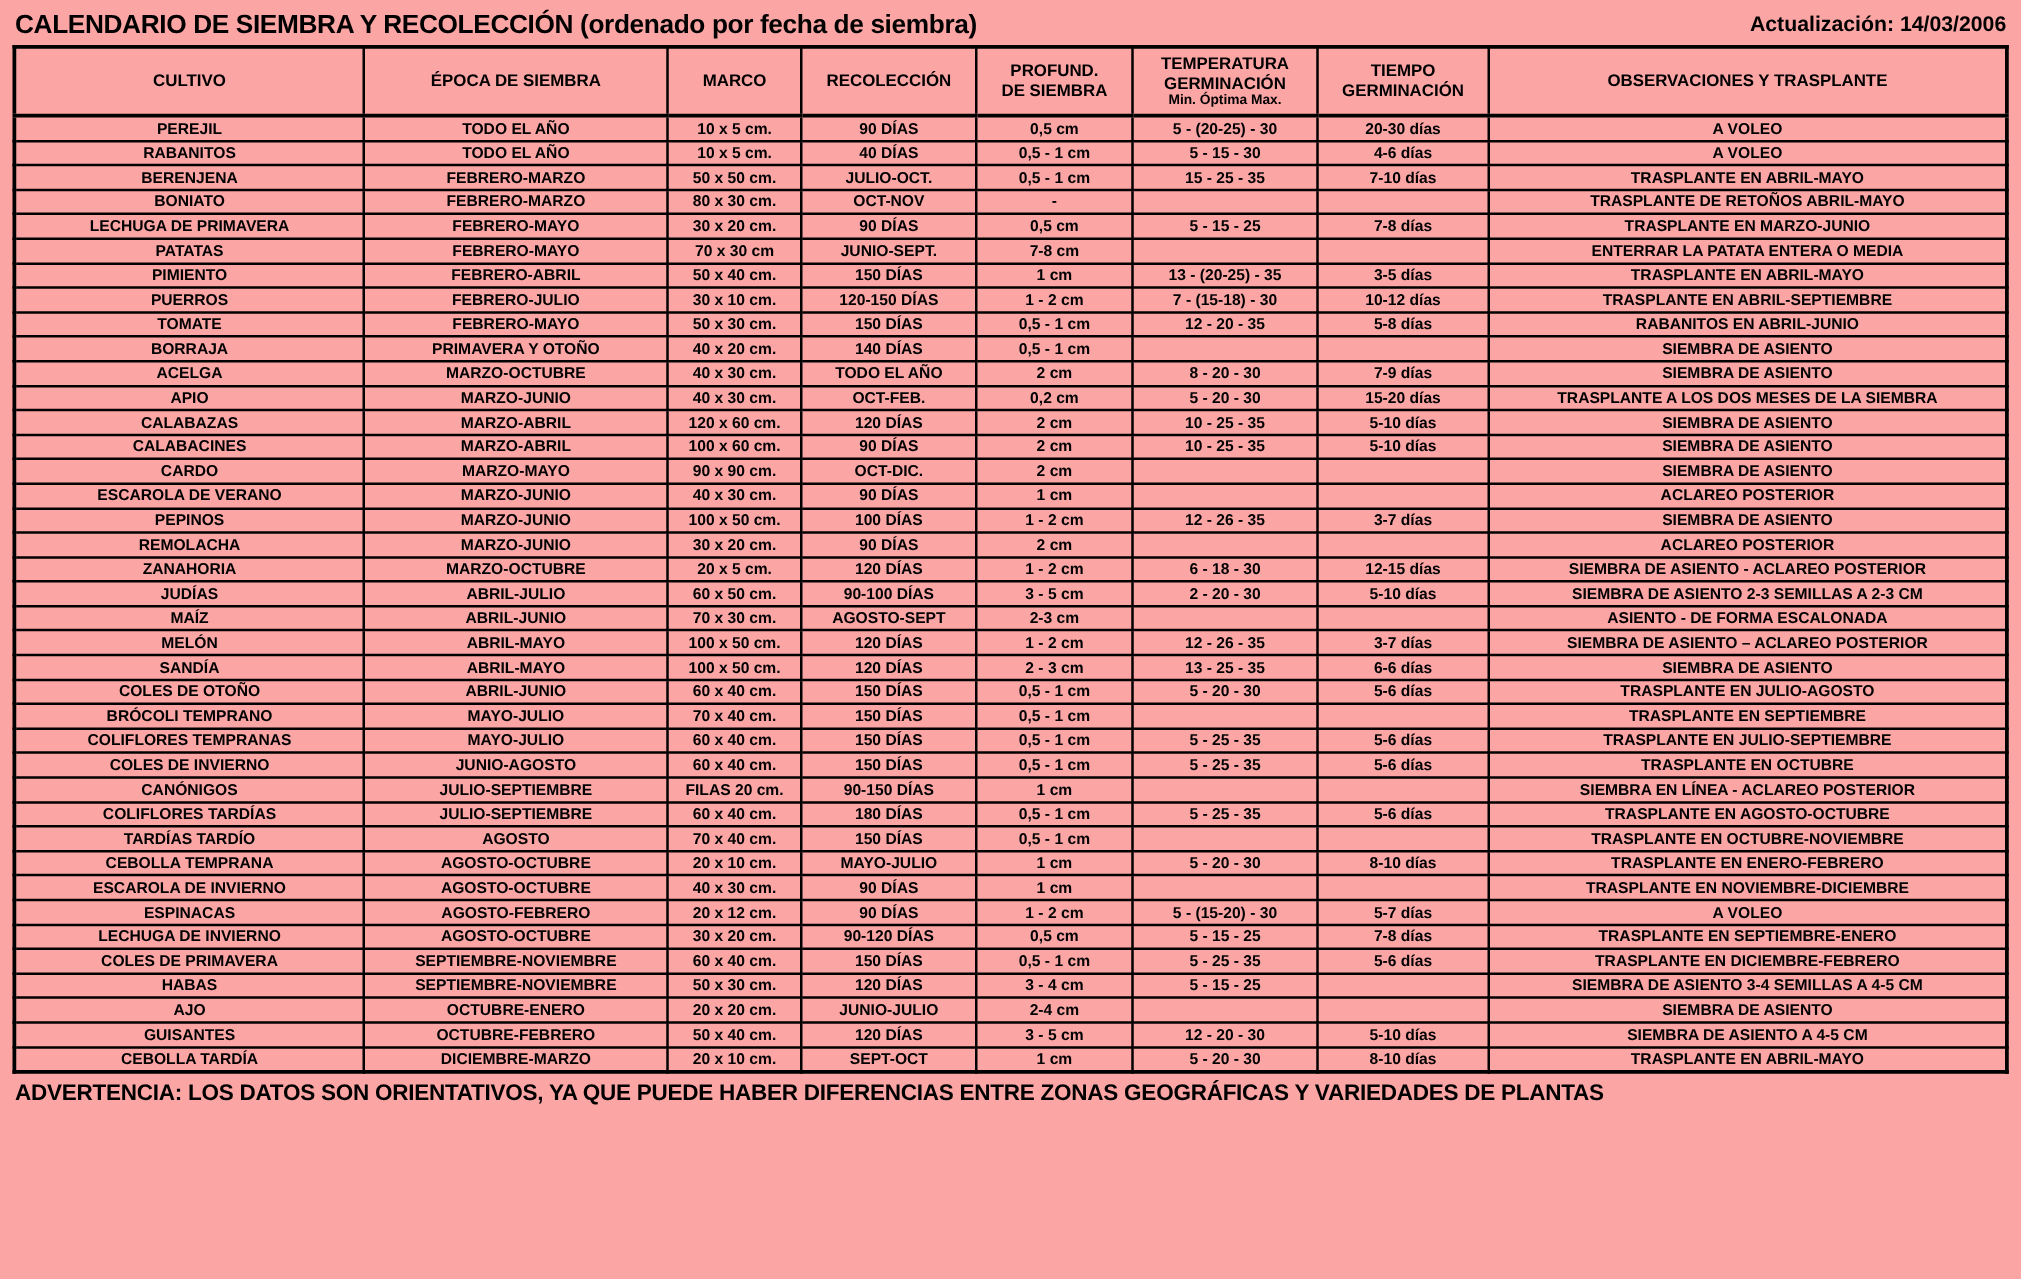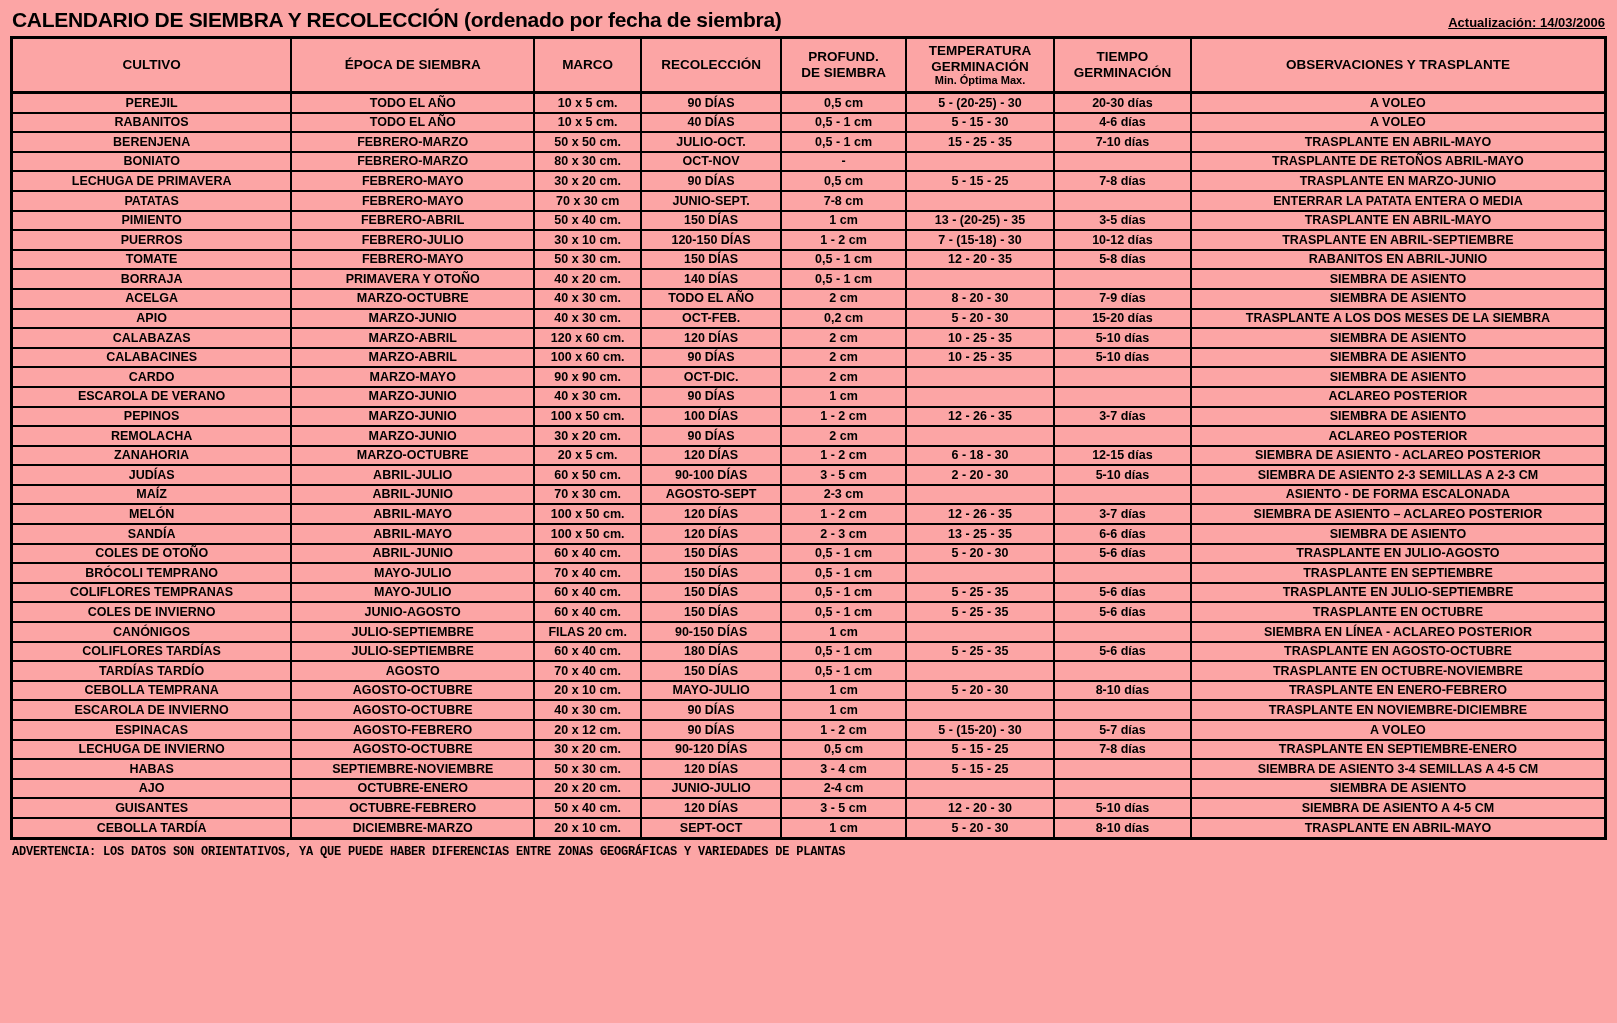"Actualización: 14/03/2006" .updated { font-size: 13px -> 17px; text-decoration: underline -> none }
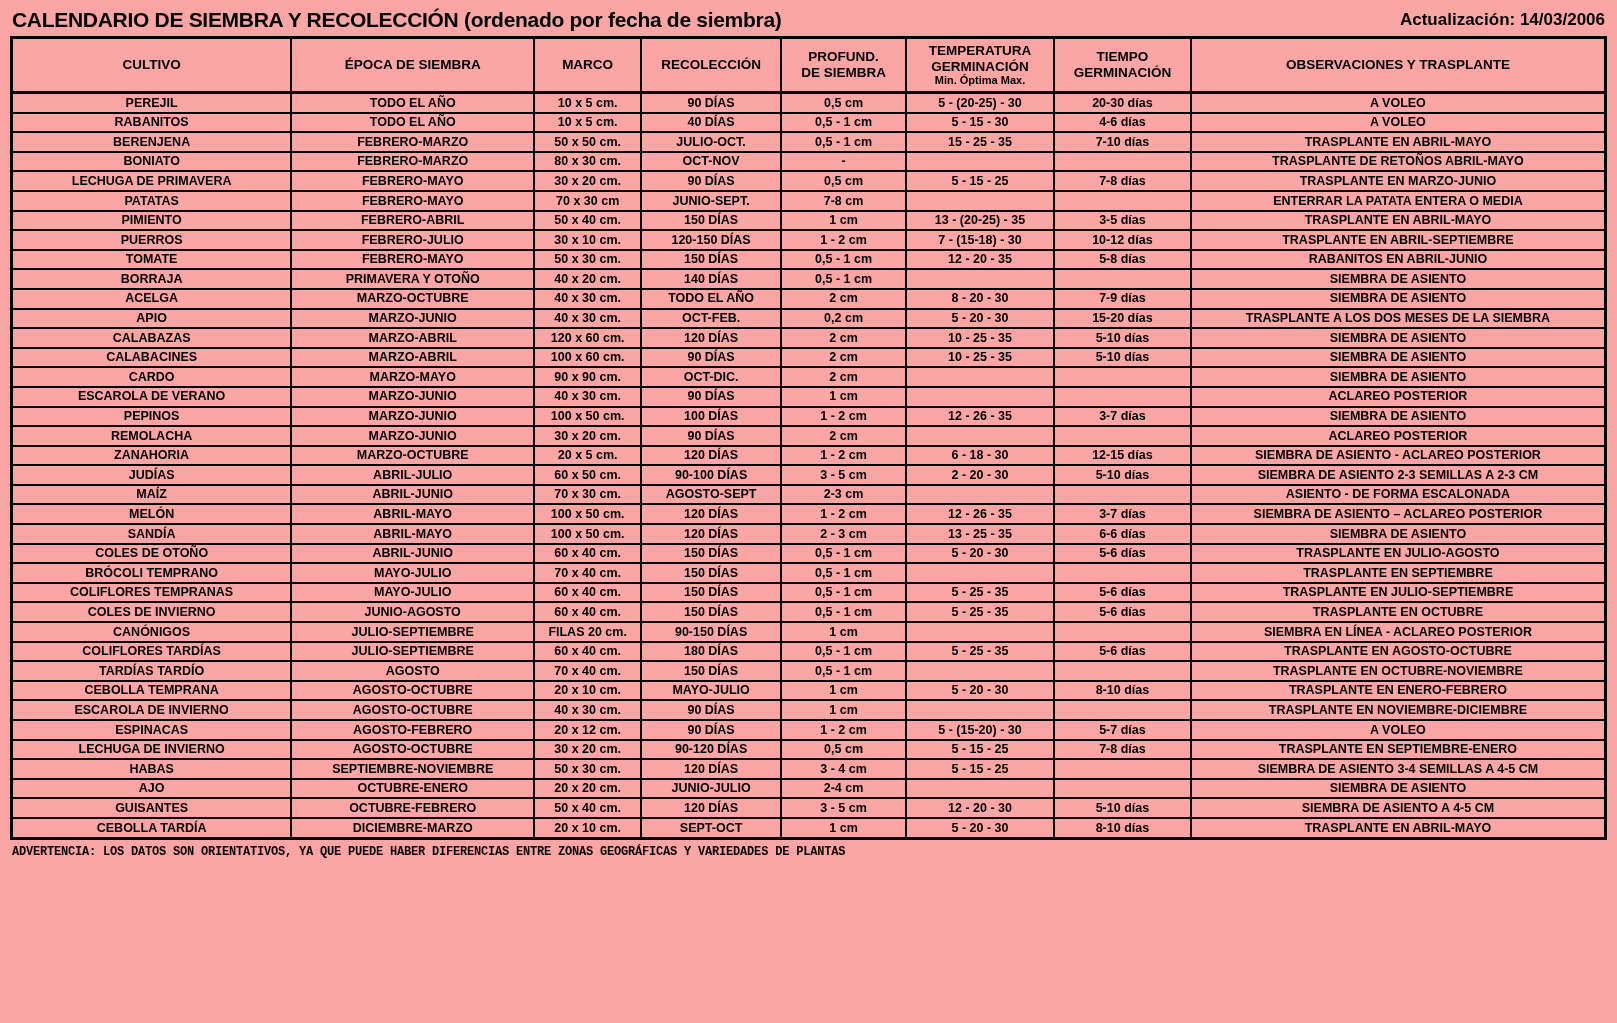"COLES DE PRIMAVERA" tr { html: none -> <tr> <td>COLES DE PRIMAVERA</td> <td>SEPTIEMBRE-NOVIEMBRE</td> <td>60 x 40 cm.</td> <td>150 DÍAS</td> <td>0,5 - 1 cm</td> <td>5 - 25 - 35</td> <td>5-6 días</td> <td>TRASPLANTE EN DICIEMBRE-FEBRERO</td> </tr> }
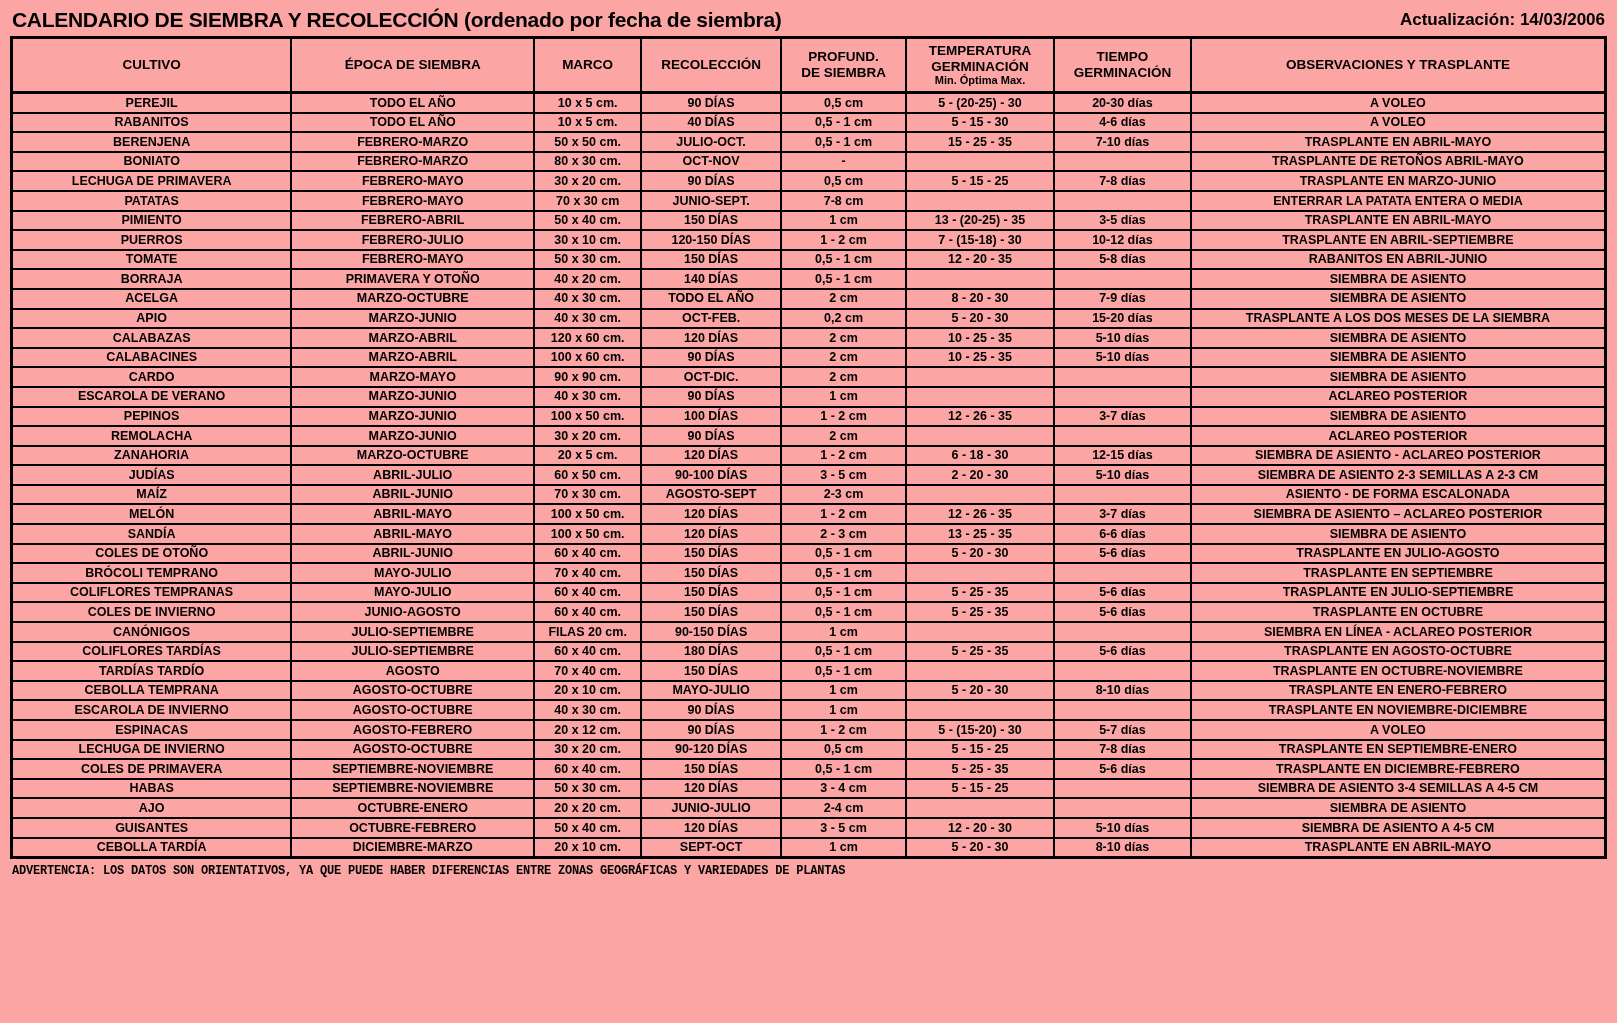"ADVERTENCIA: LOS DATOS SON ORIENTATIVOS," .footer-note { font-family: Liberation Mono, monospace -> none; font-size: 12px -> 18px }
